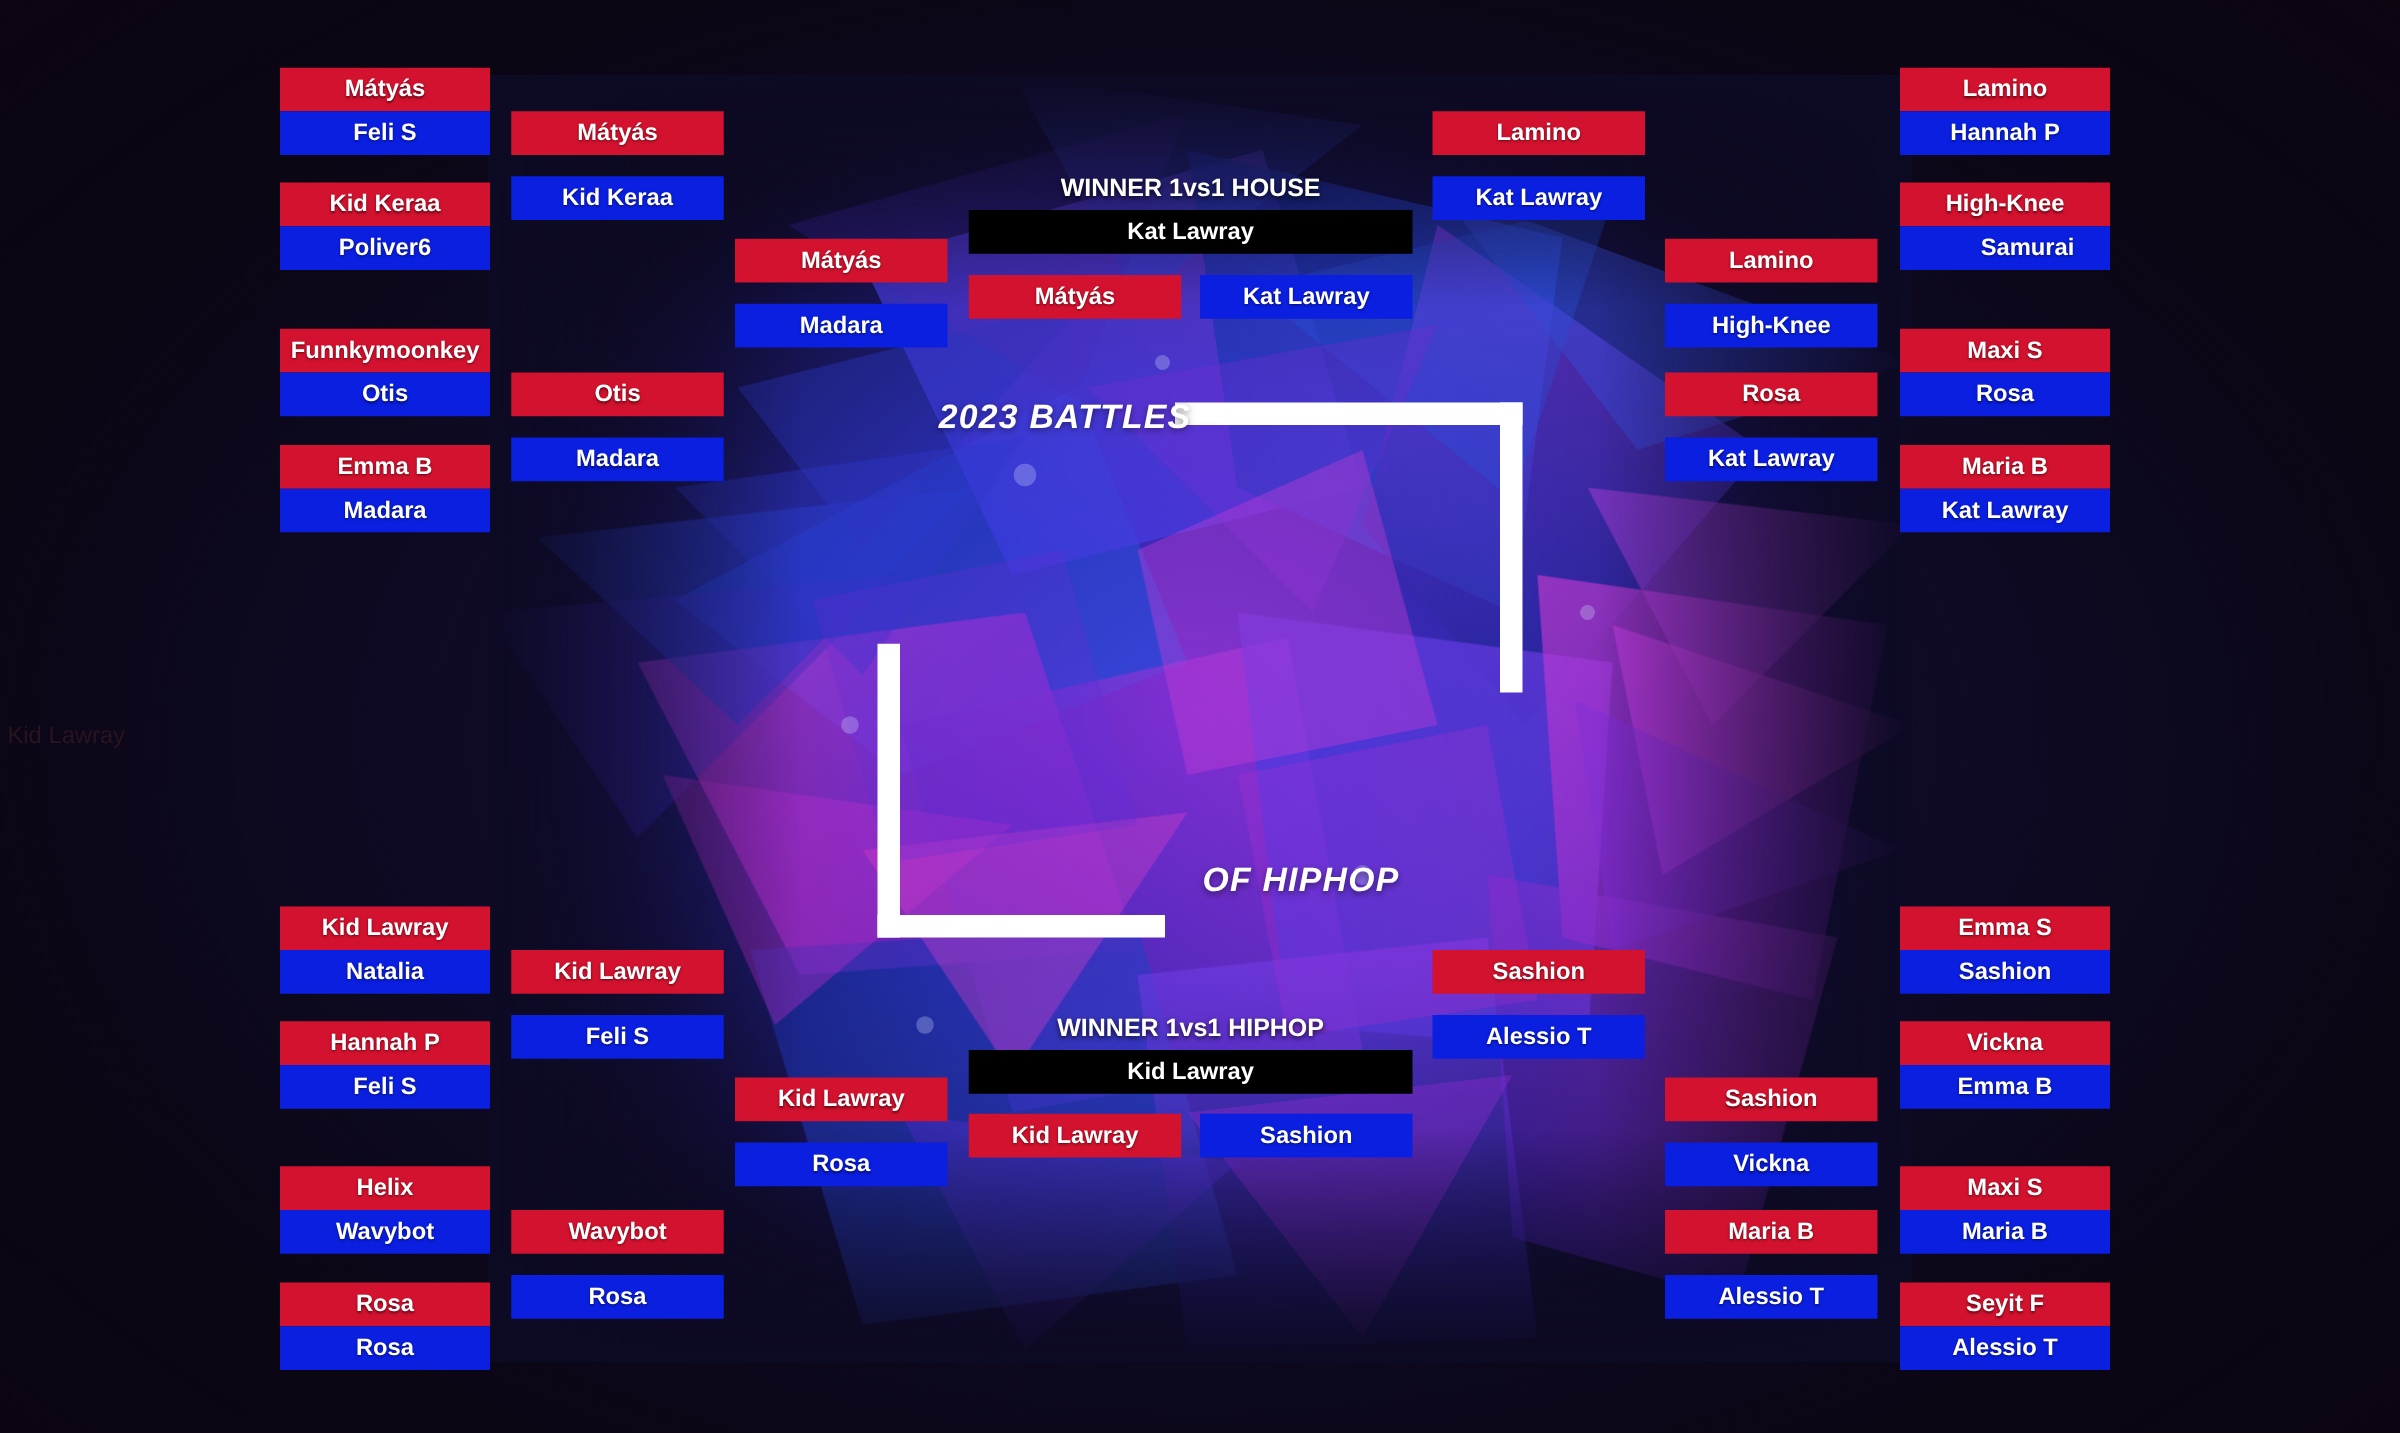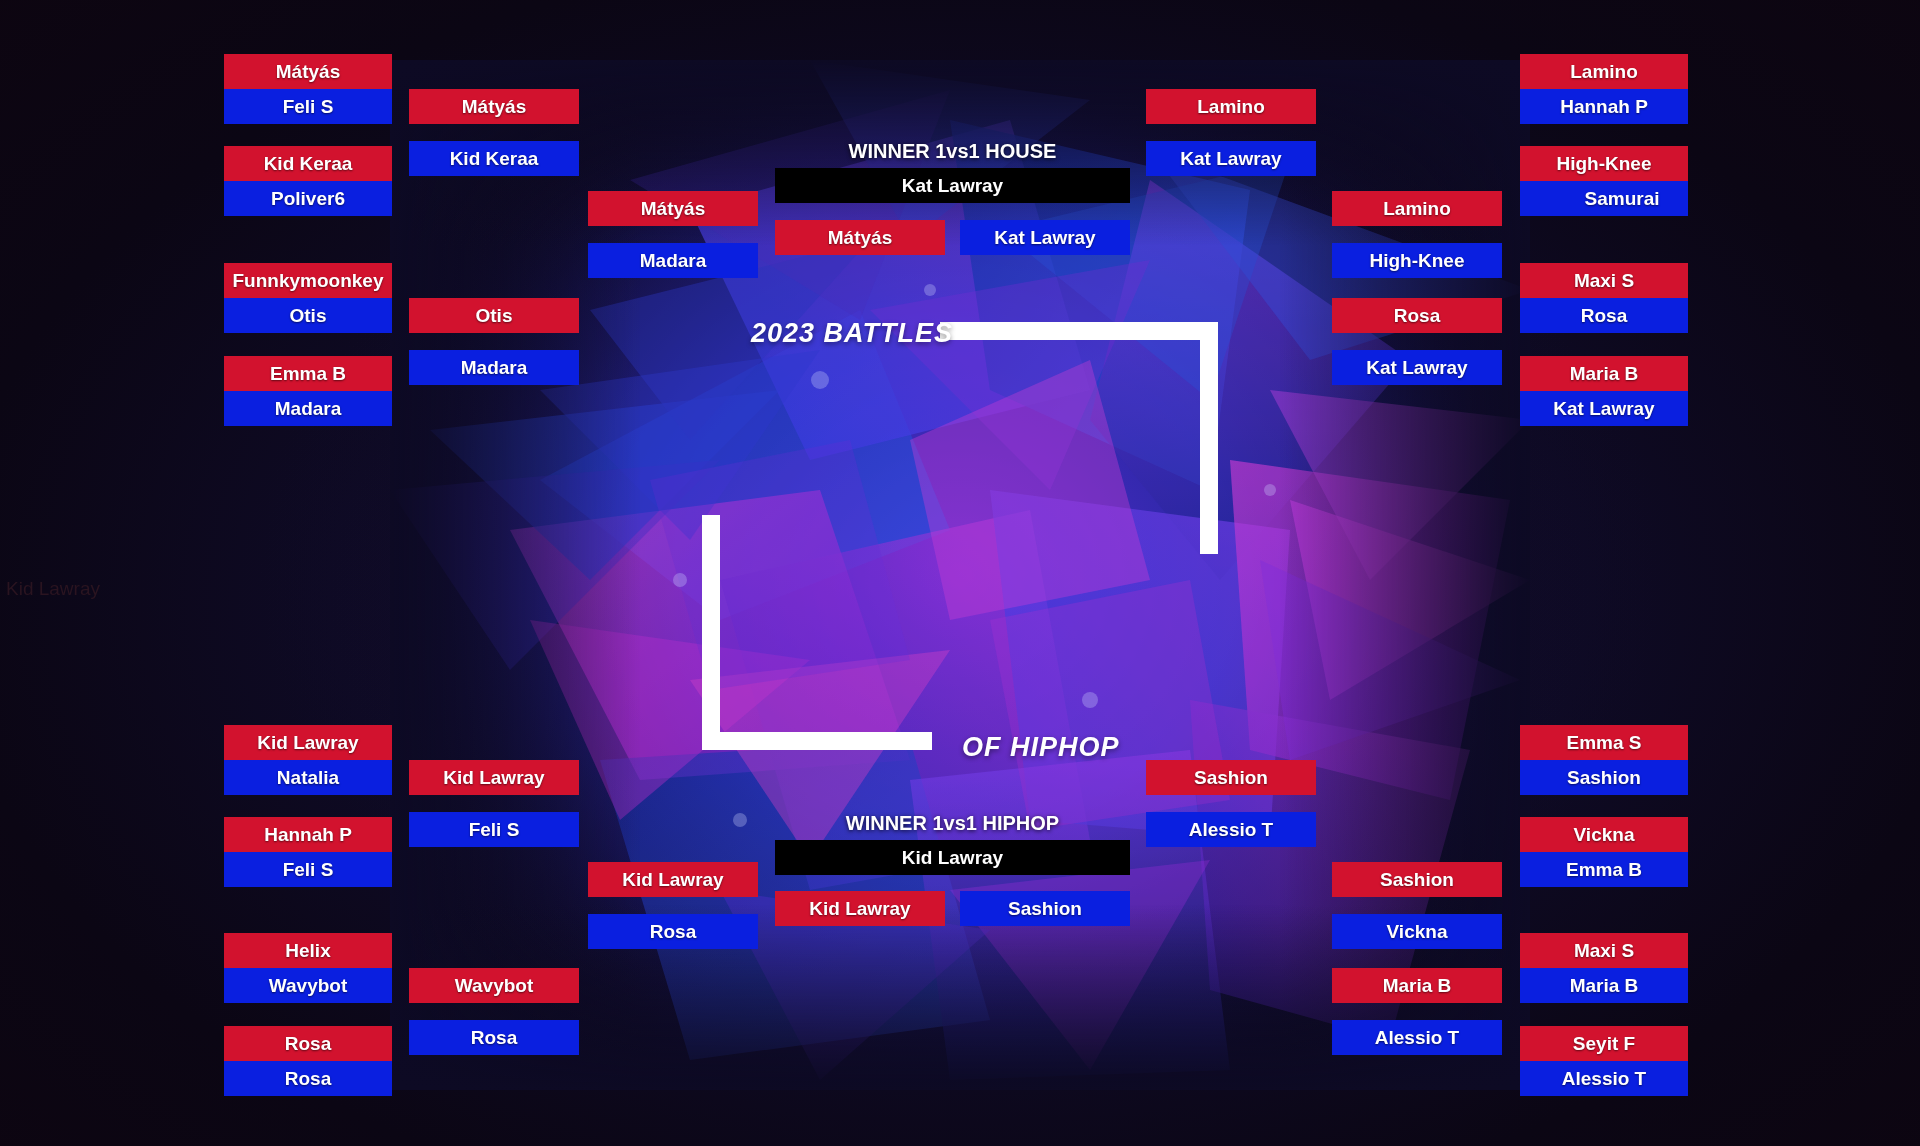"OF HIPHOP" #logo-hiphop { margin-top: 43px -> none }
